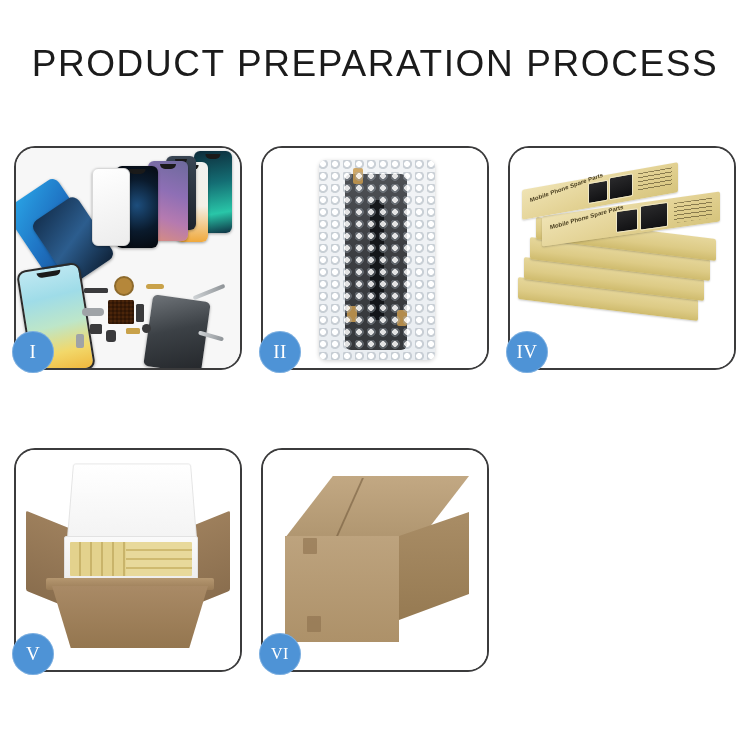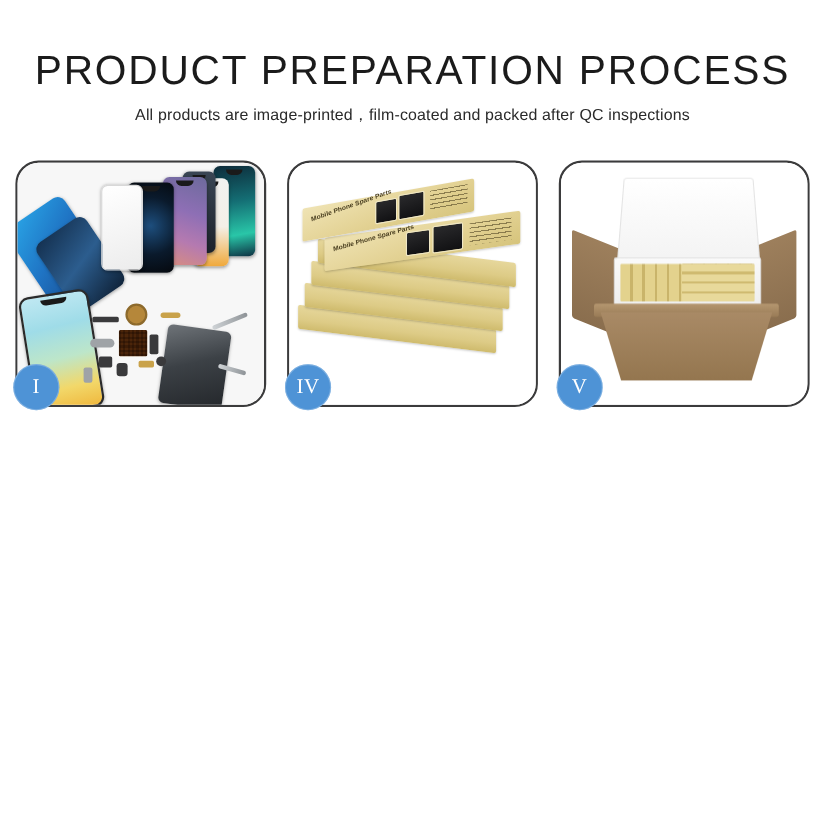"All products are" p.subtitle { html: <p>All products are image-printed，film-coated and packed after QC inspections</p> -> none }
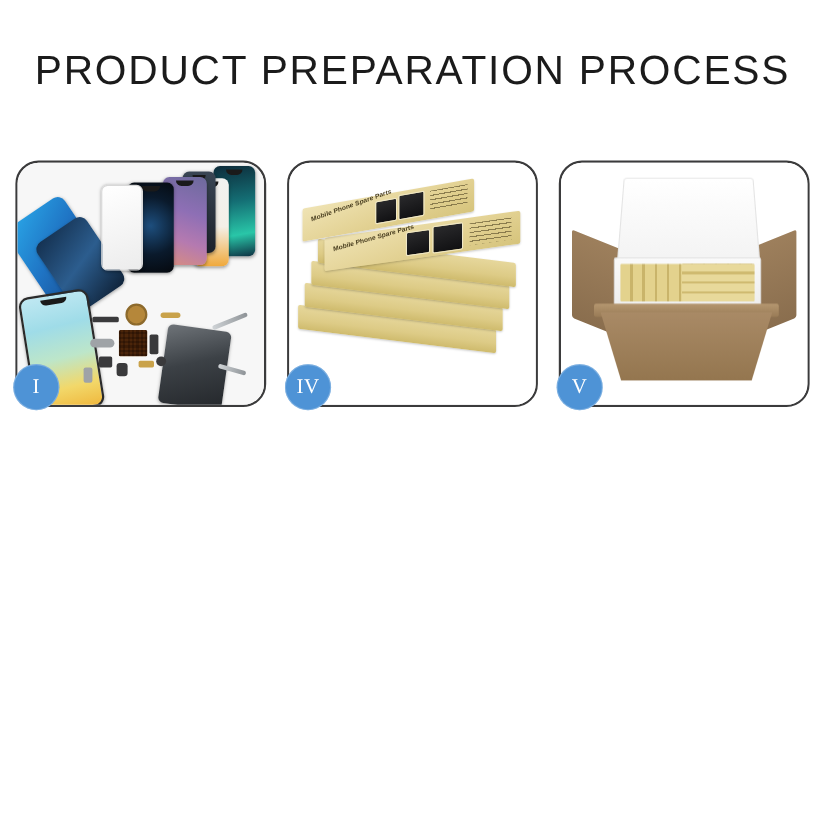"II" div.panel { html: none -> <div> <div> <div> <div> <div></div> <div></div> <div></div> <div></div> <div></div> <div></div> </div> </div> </div> <div>II</div> </div> }
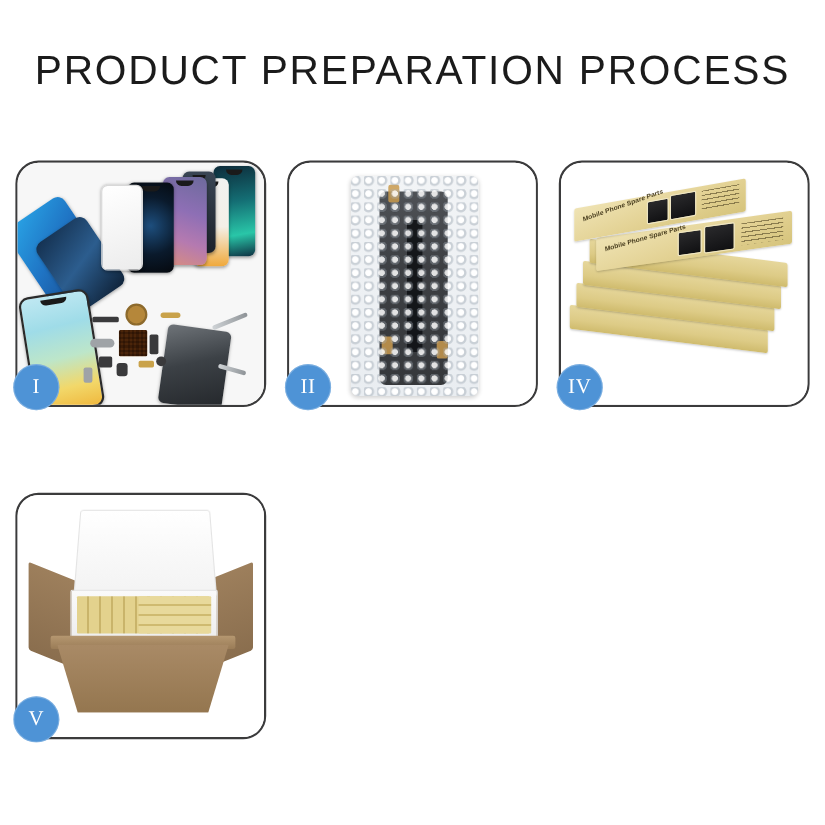"VI" div.panel { html: none -> <div> <div> <div> <div></div> <div></div> <div></div> <div></div> <div></div> <div></div> </div> </div> <div>VI</div> </div> }
